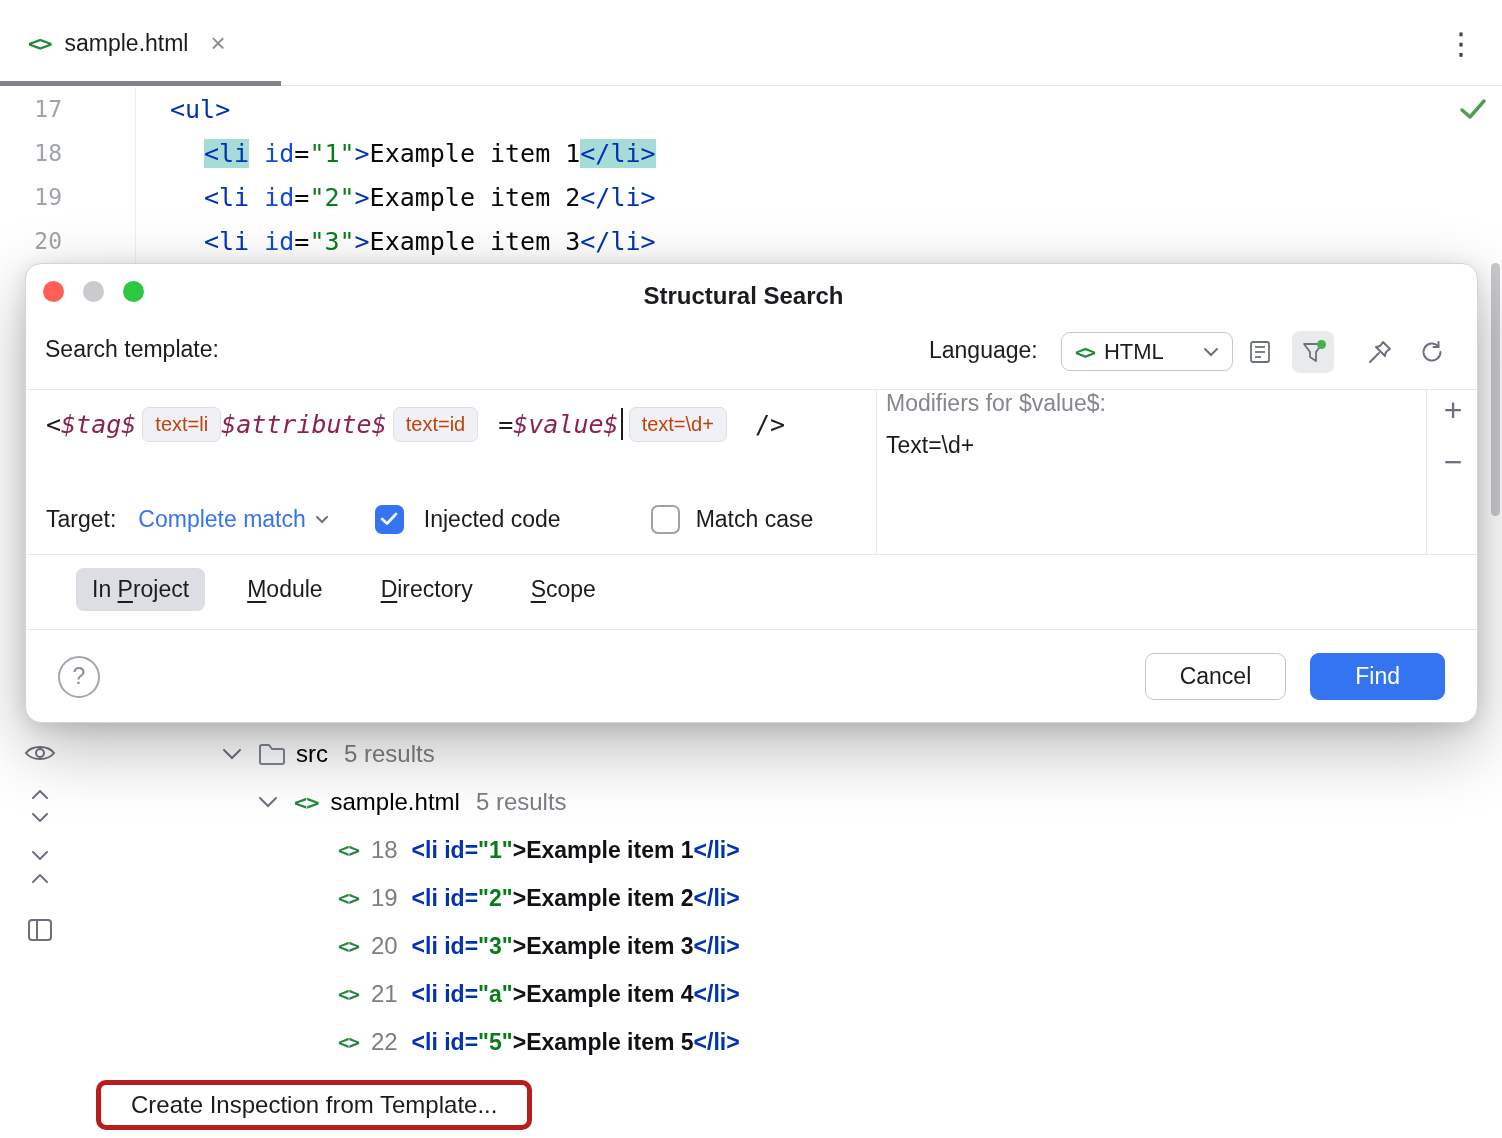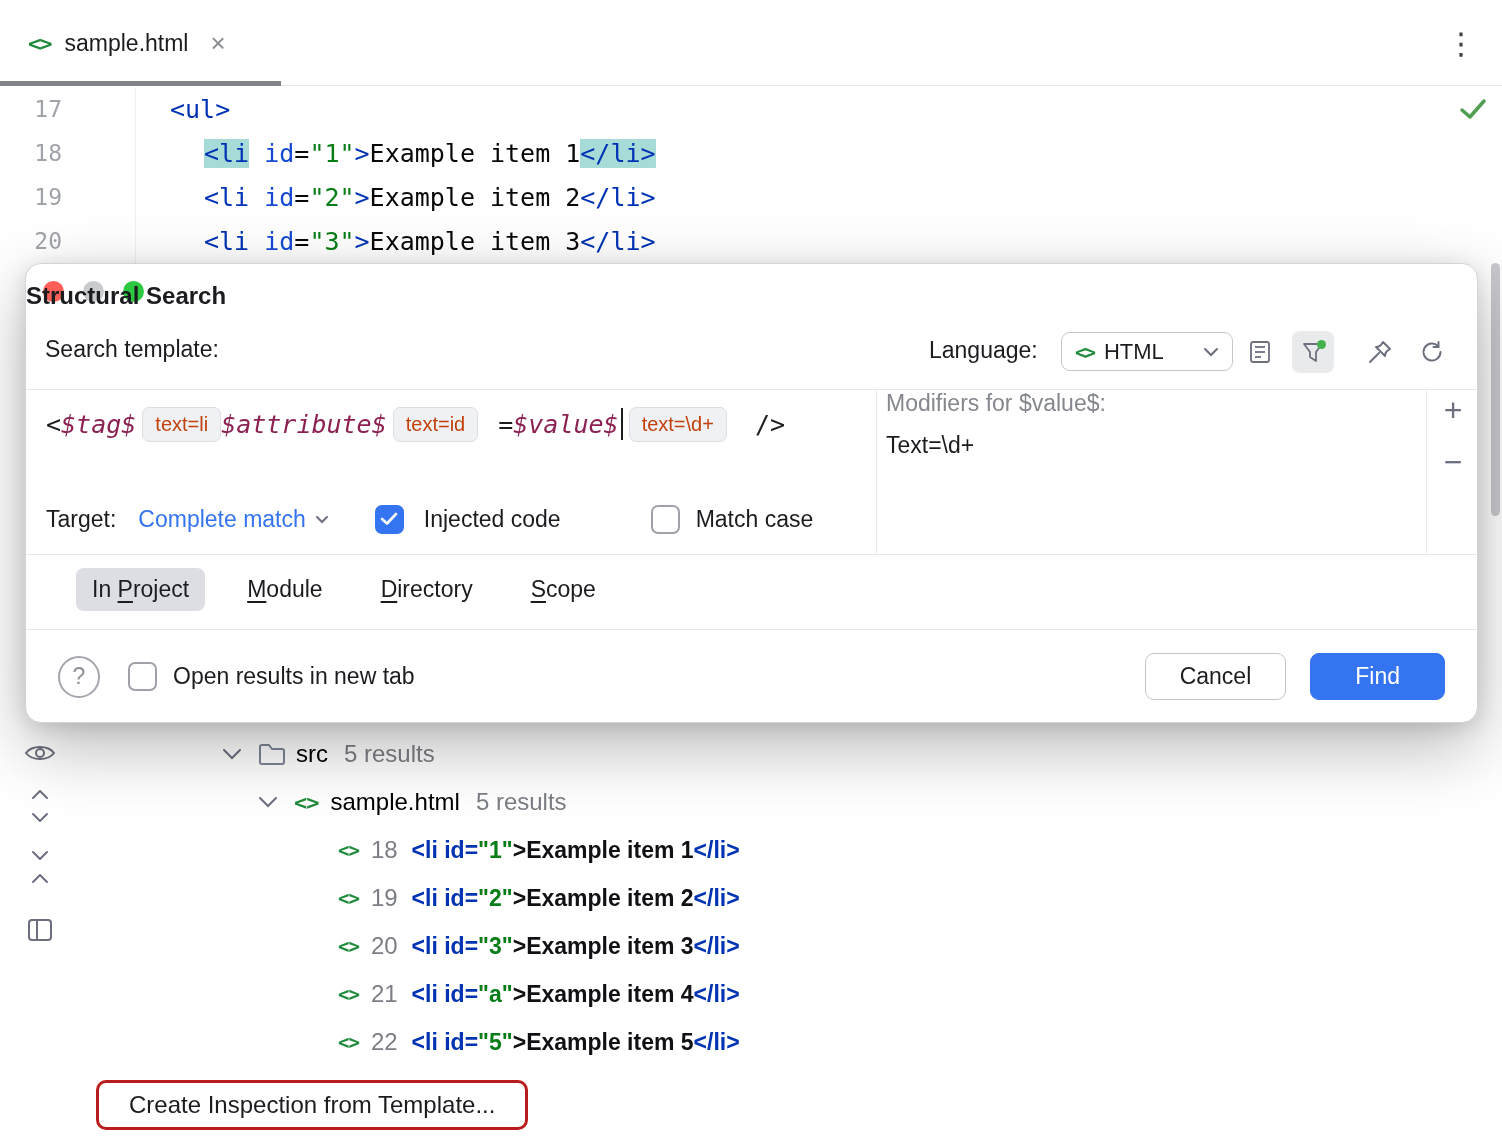"Structural Search" .dlg-title { text-align: none -> center }
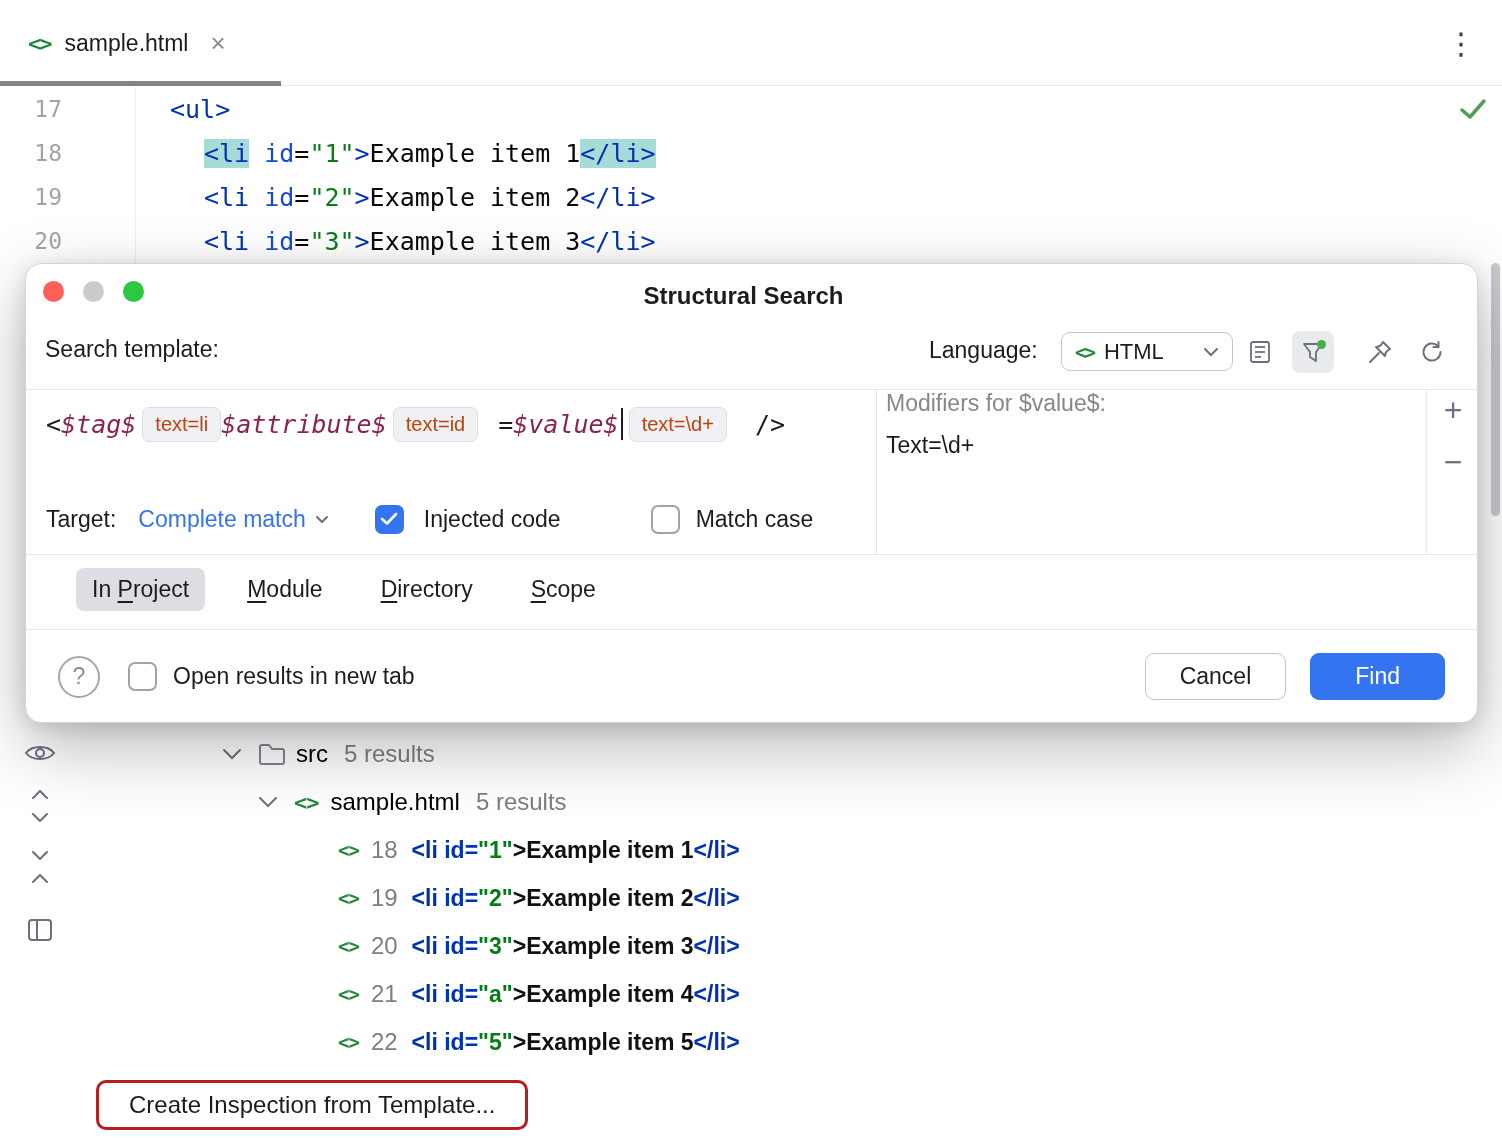"Open results in new tab" label.cb-group { html: <label> <span></span> <span>Open results in new tab</span> </label> -> none }
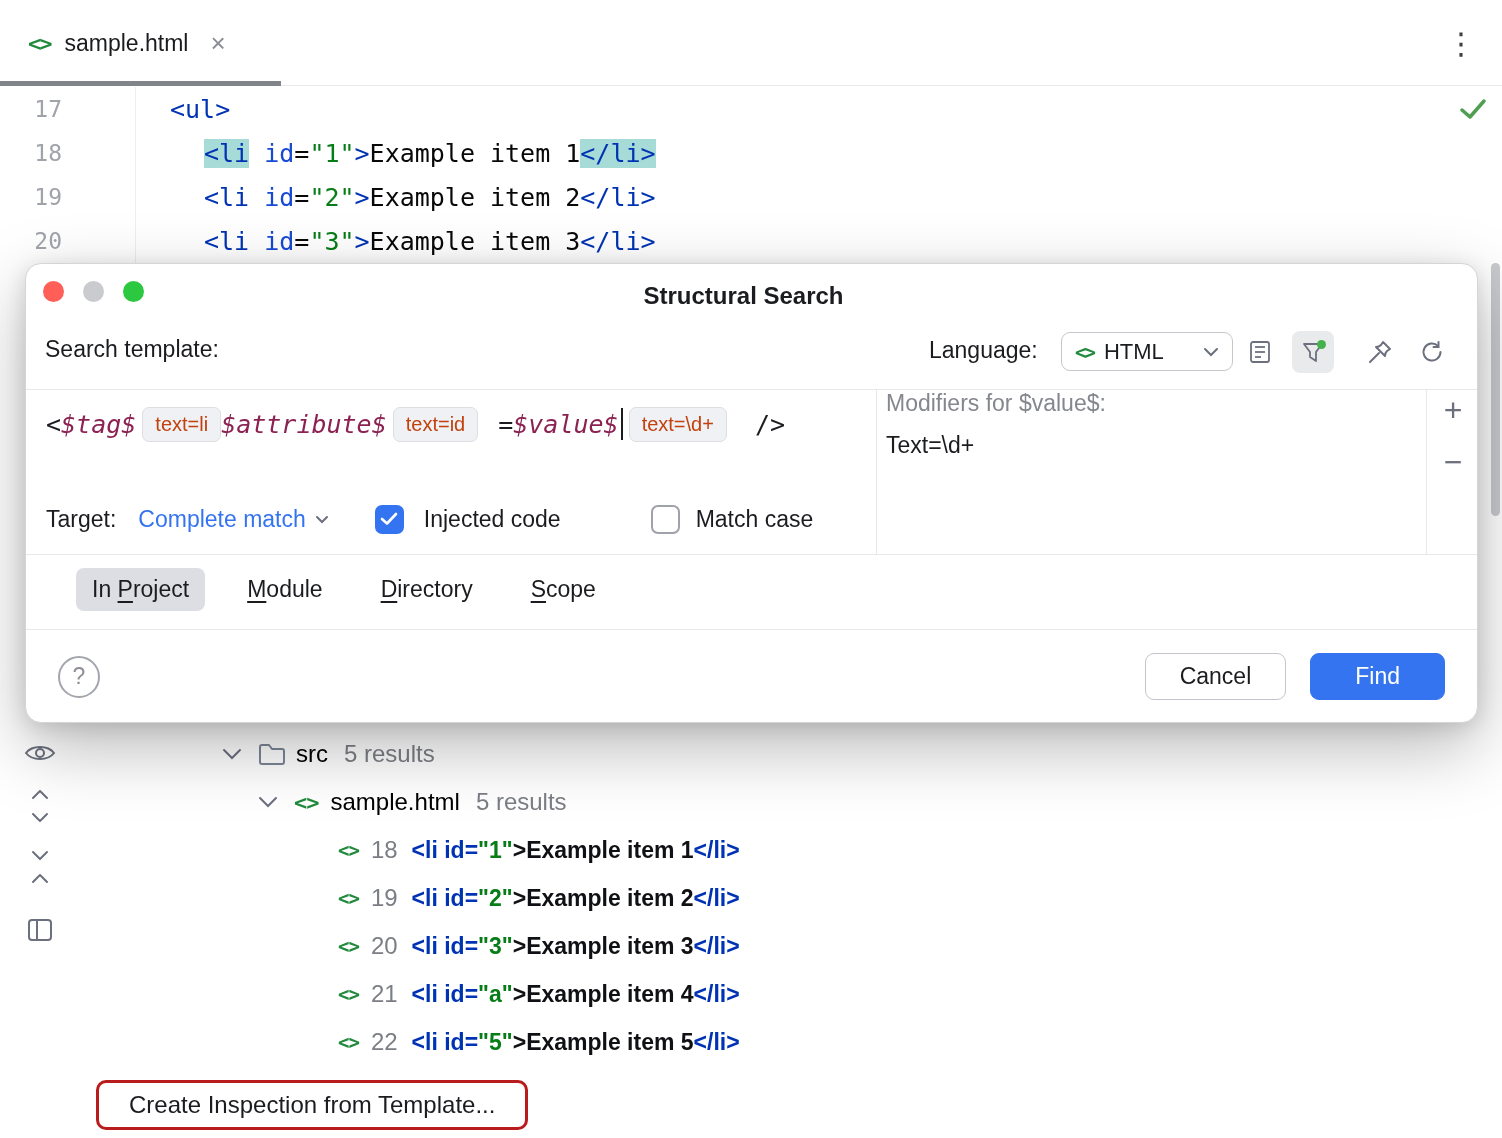"Create Inspection from Template..." .create-btn { border: 3px solid #b91c1c -> 5px solid #b91c1c }
